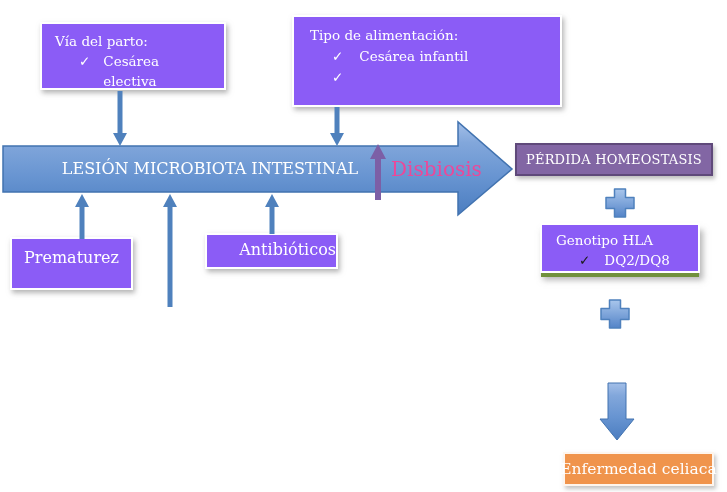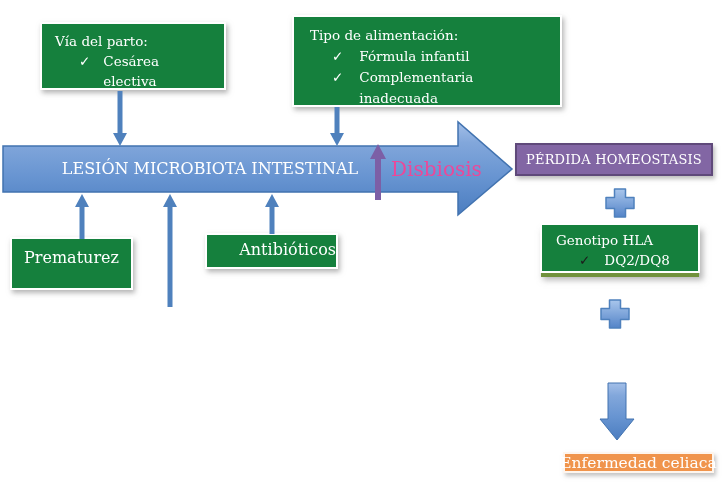"Vía del parto:" .gbox { background: #15803d -> #8b5cf6 }
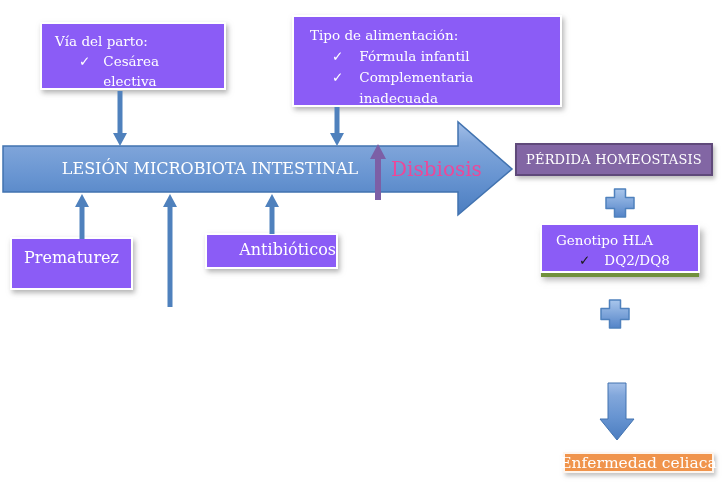"Fórmula infantil" span.check-label { text: Fórmula -> Cesárea }
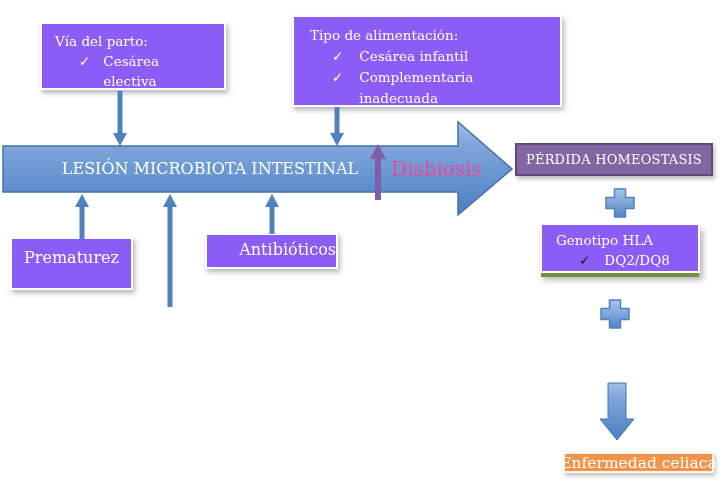"Complementaria inadecuada" span.check-label { html: <span>Complementaria inadecuada</span> -> none }
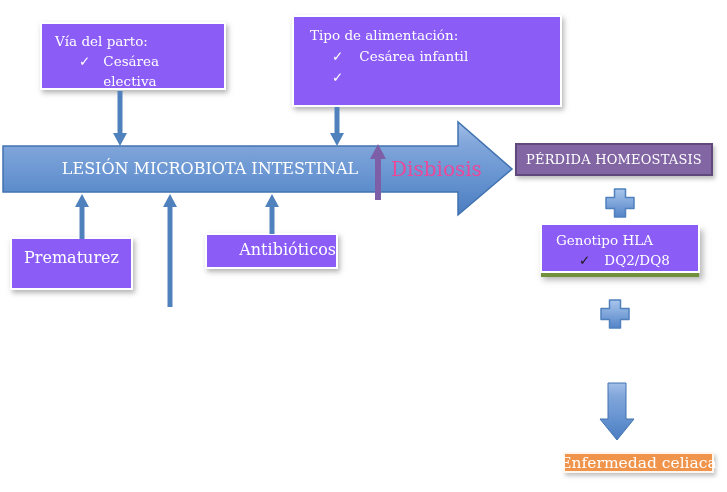"Enfermedad celiaca" #box-enfermedad { height: 21px -> 34px }
